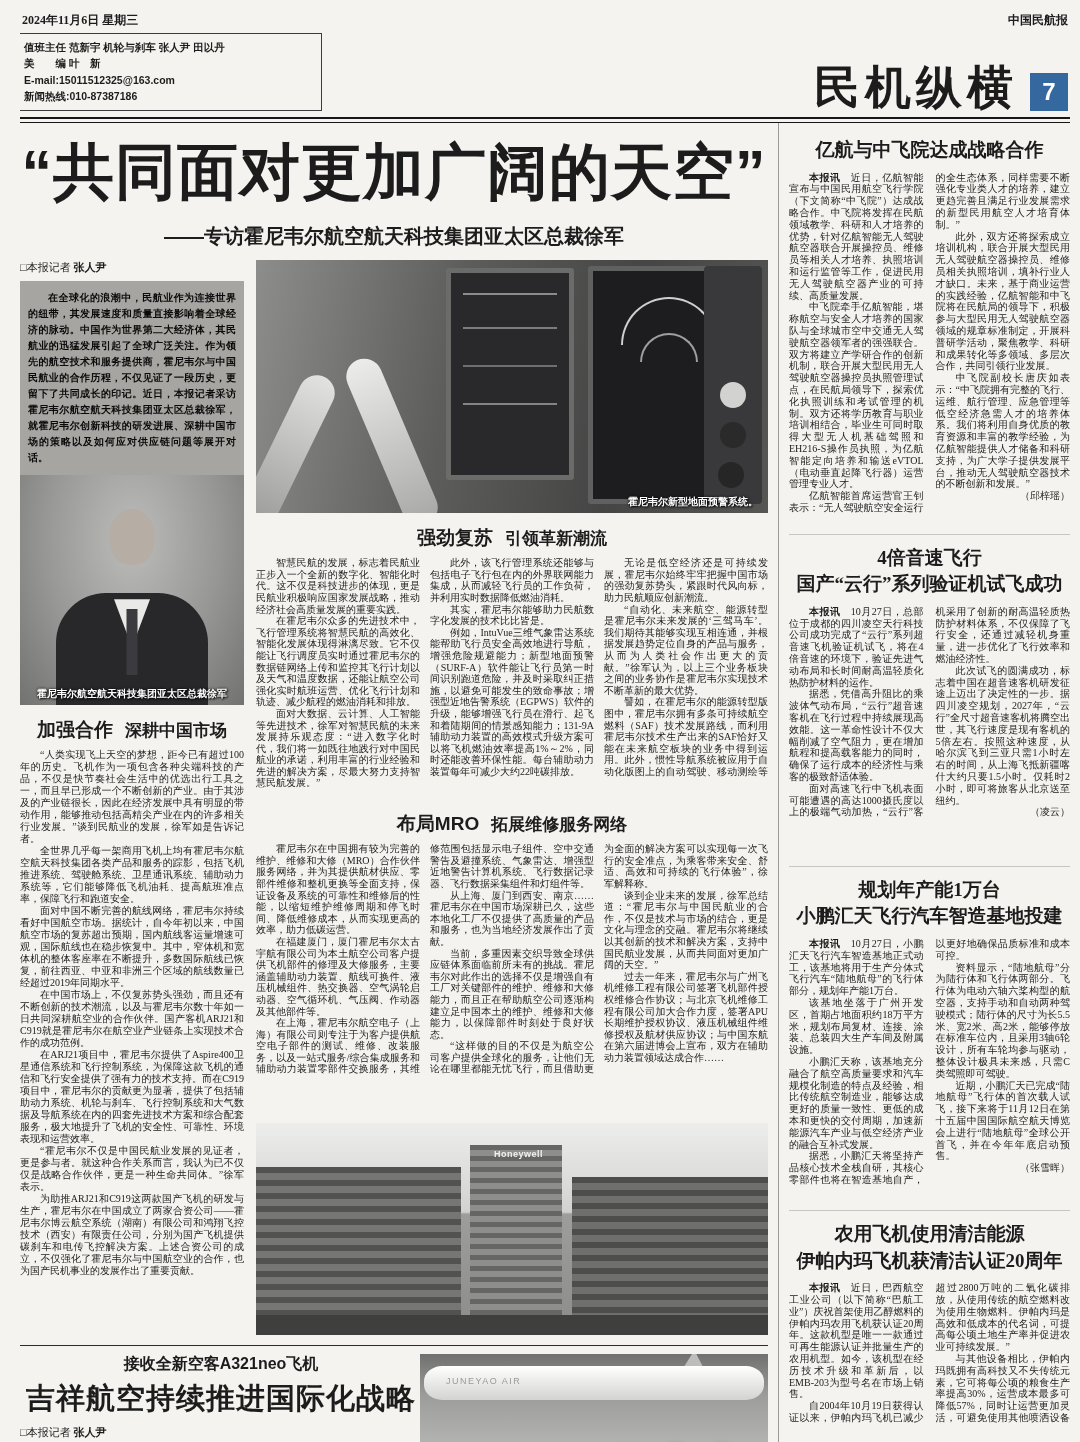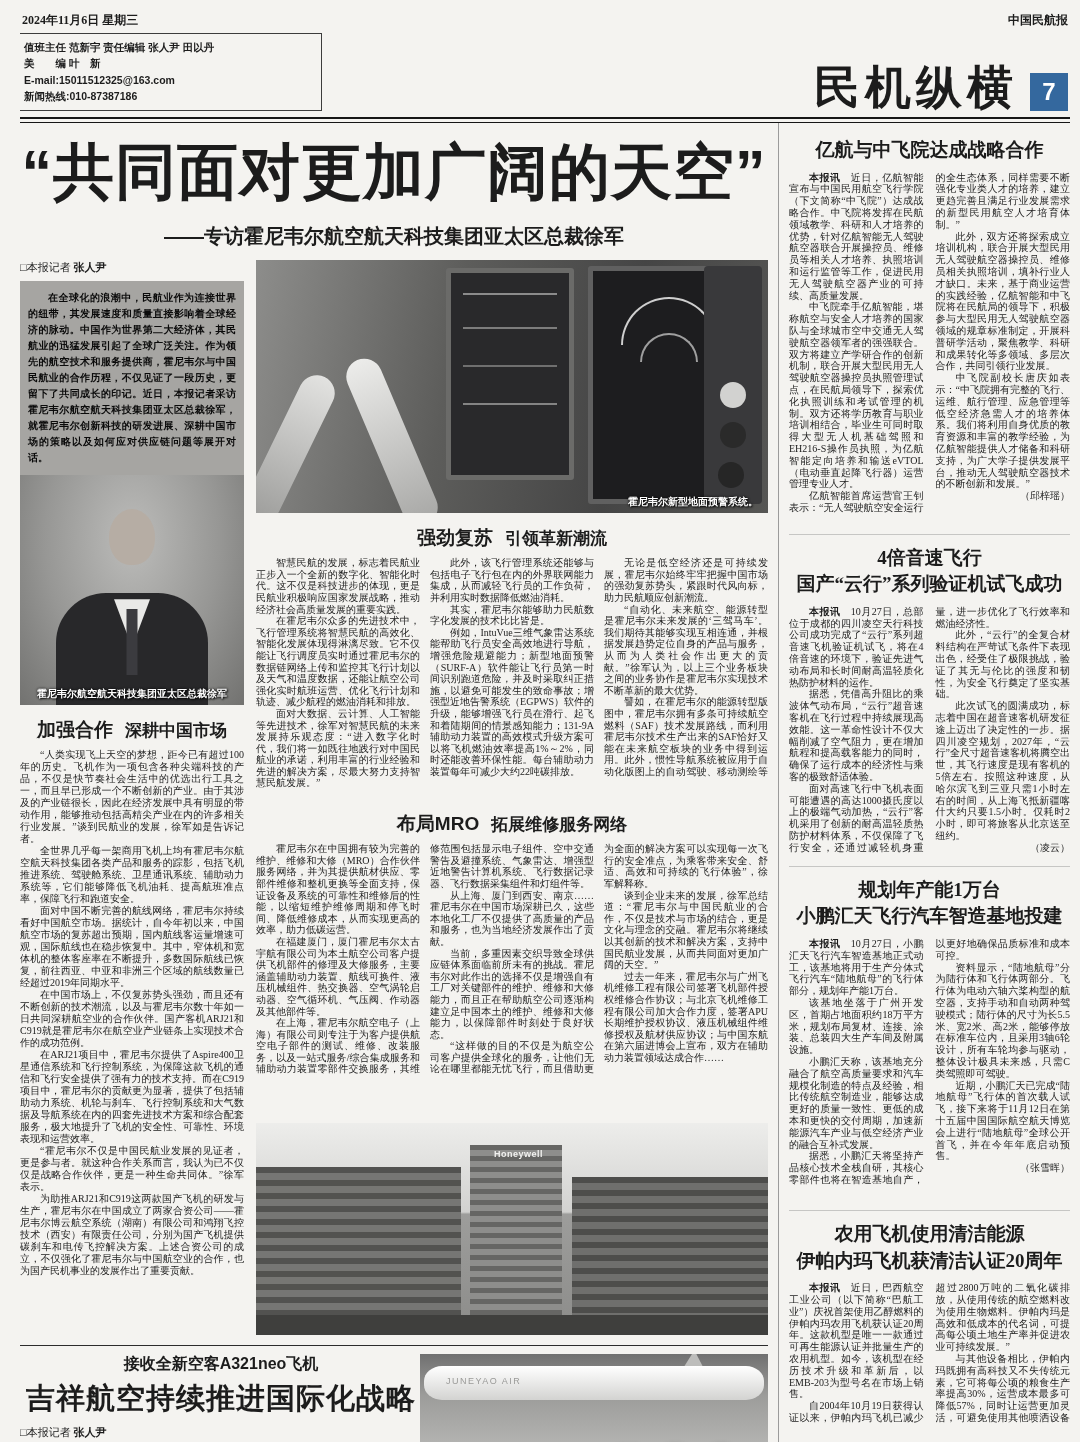"值班主任 范新宇 责任编辑 张人尹 田以丹" div { text: 责任编辑 -> 机轮与刹车 }
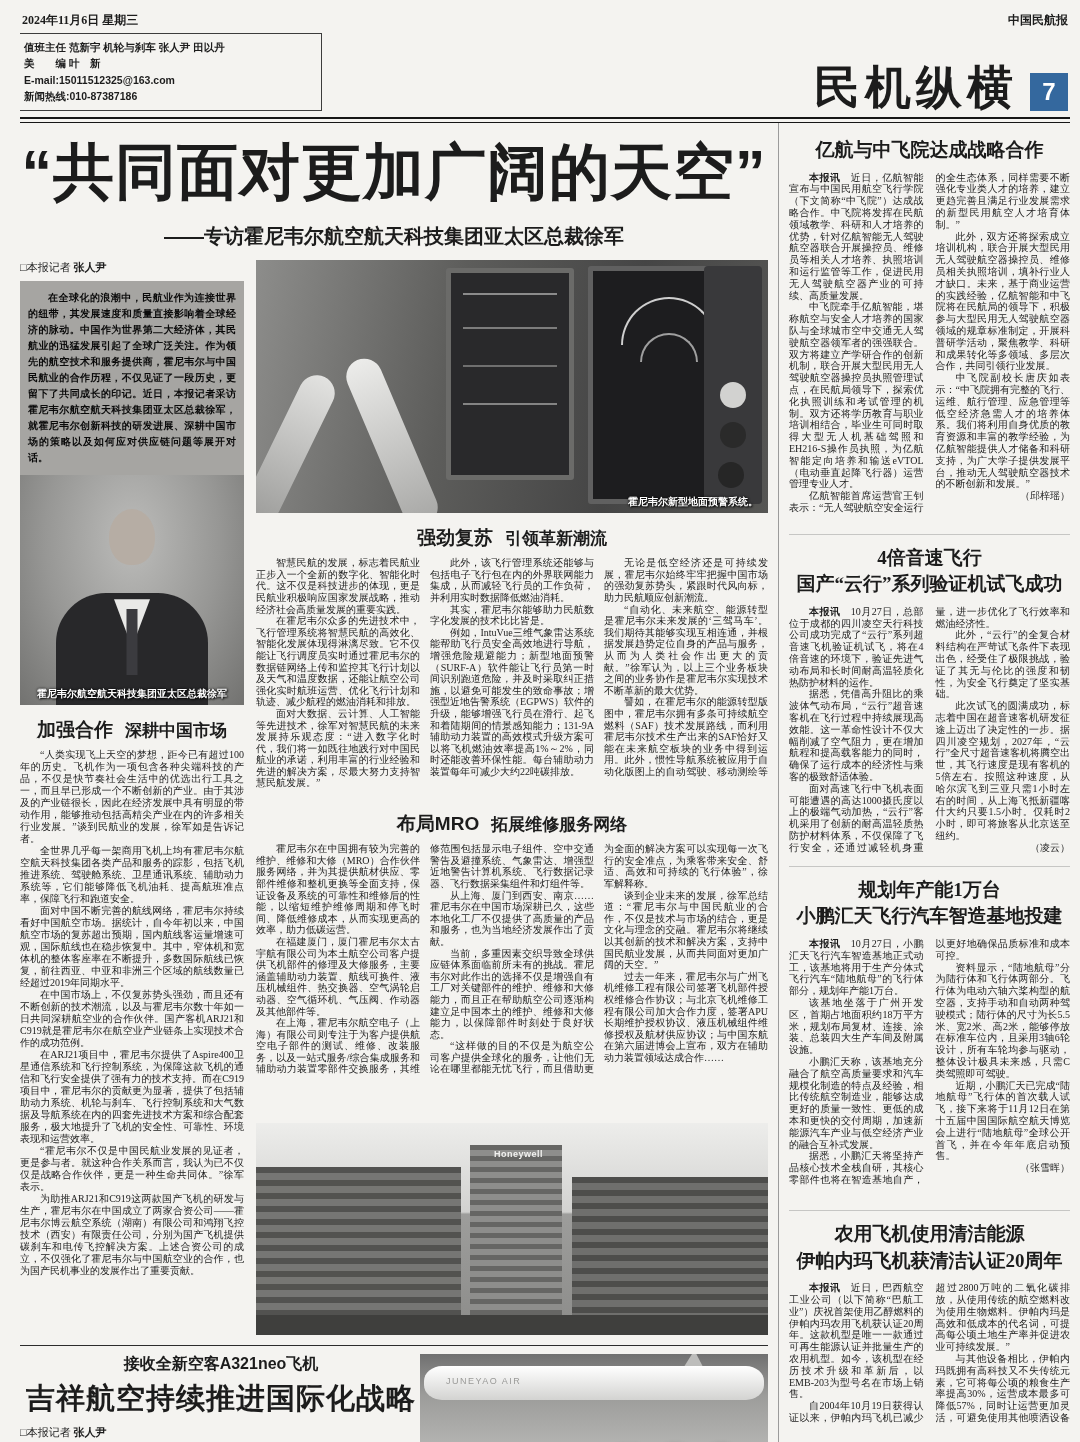"此外，“云行”的全复合材料结构在严苛试飞条件下表现出色，经受住了极限挑战，验证了" p { html: <p>此外，“云行”的全复合材料结构在严苛试飞条件下表现出色，经受住了极限挑战，验证了其无与伦比的强度和韧性，为安全飞行奠定了坚实基础。</p> -> none }
